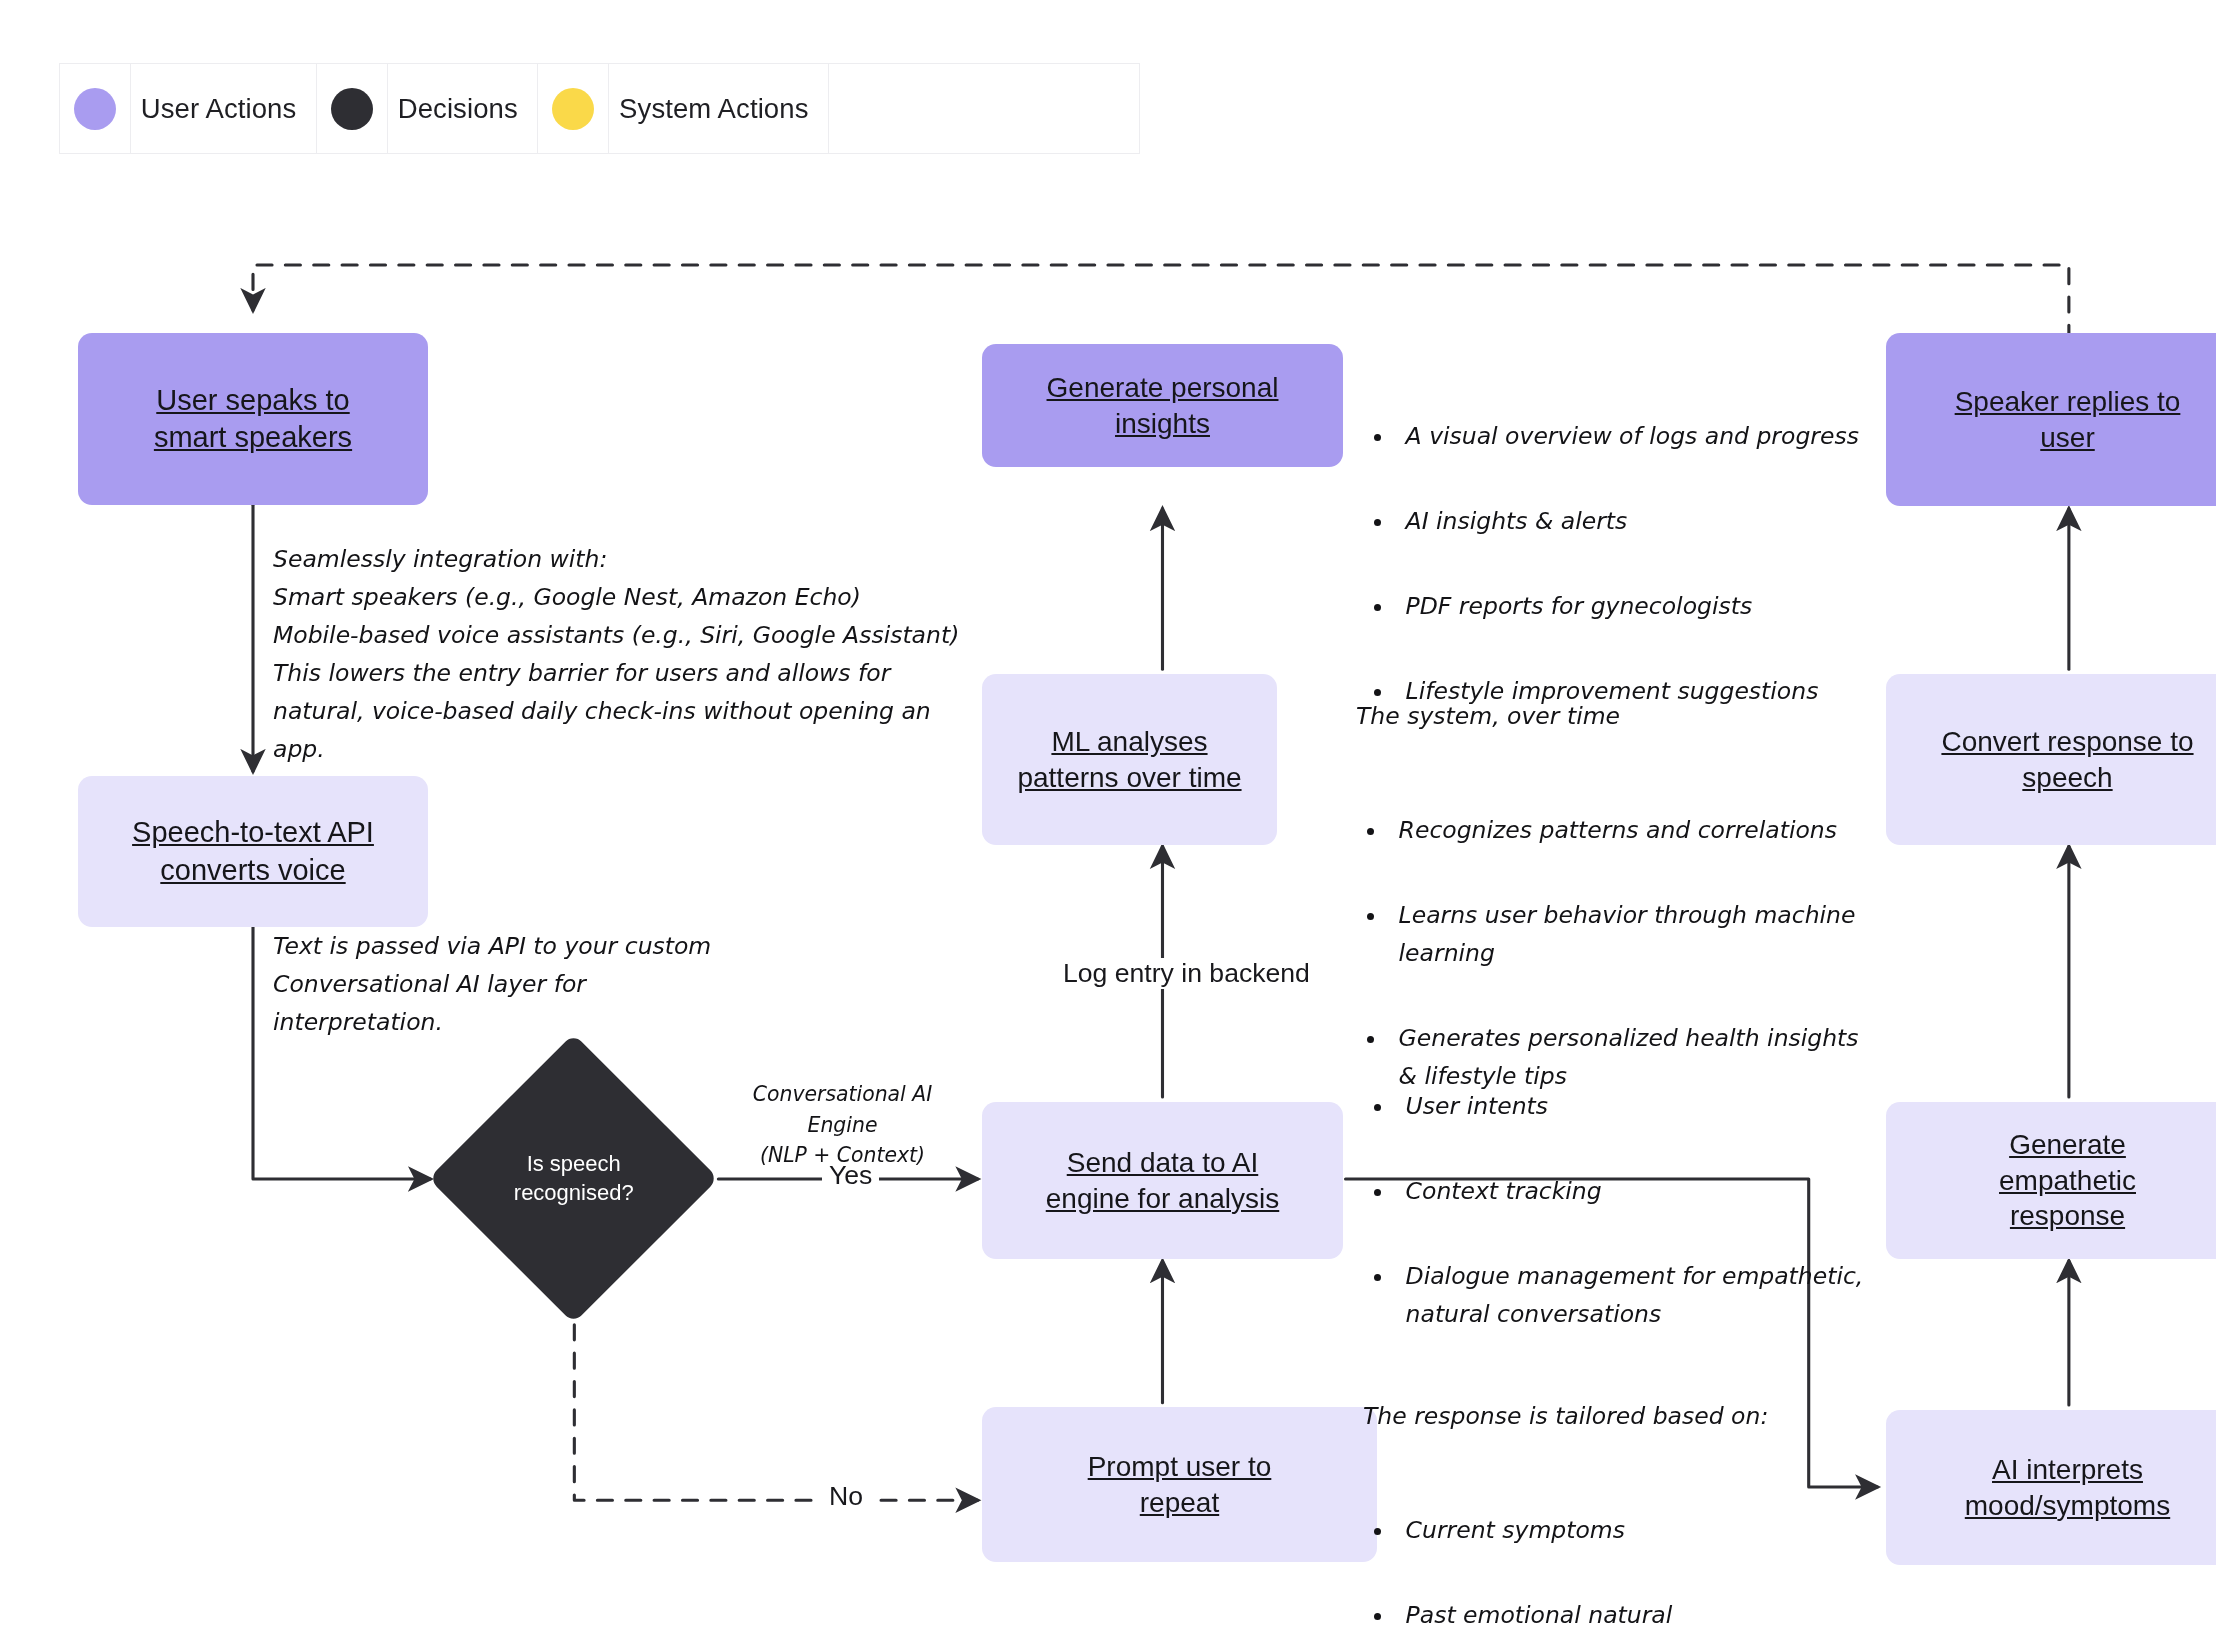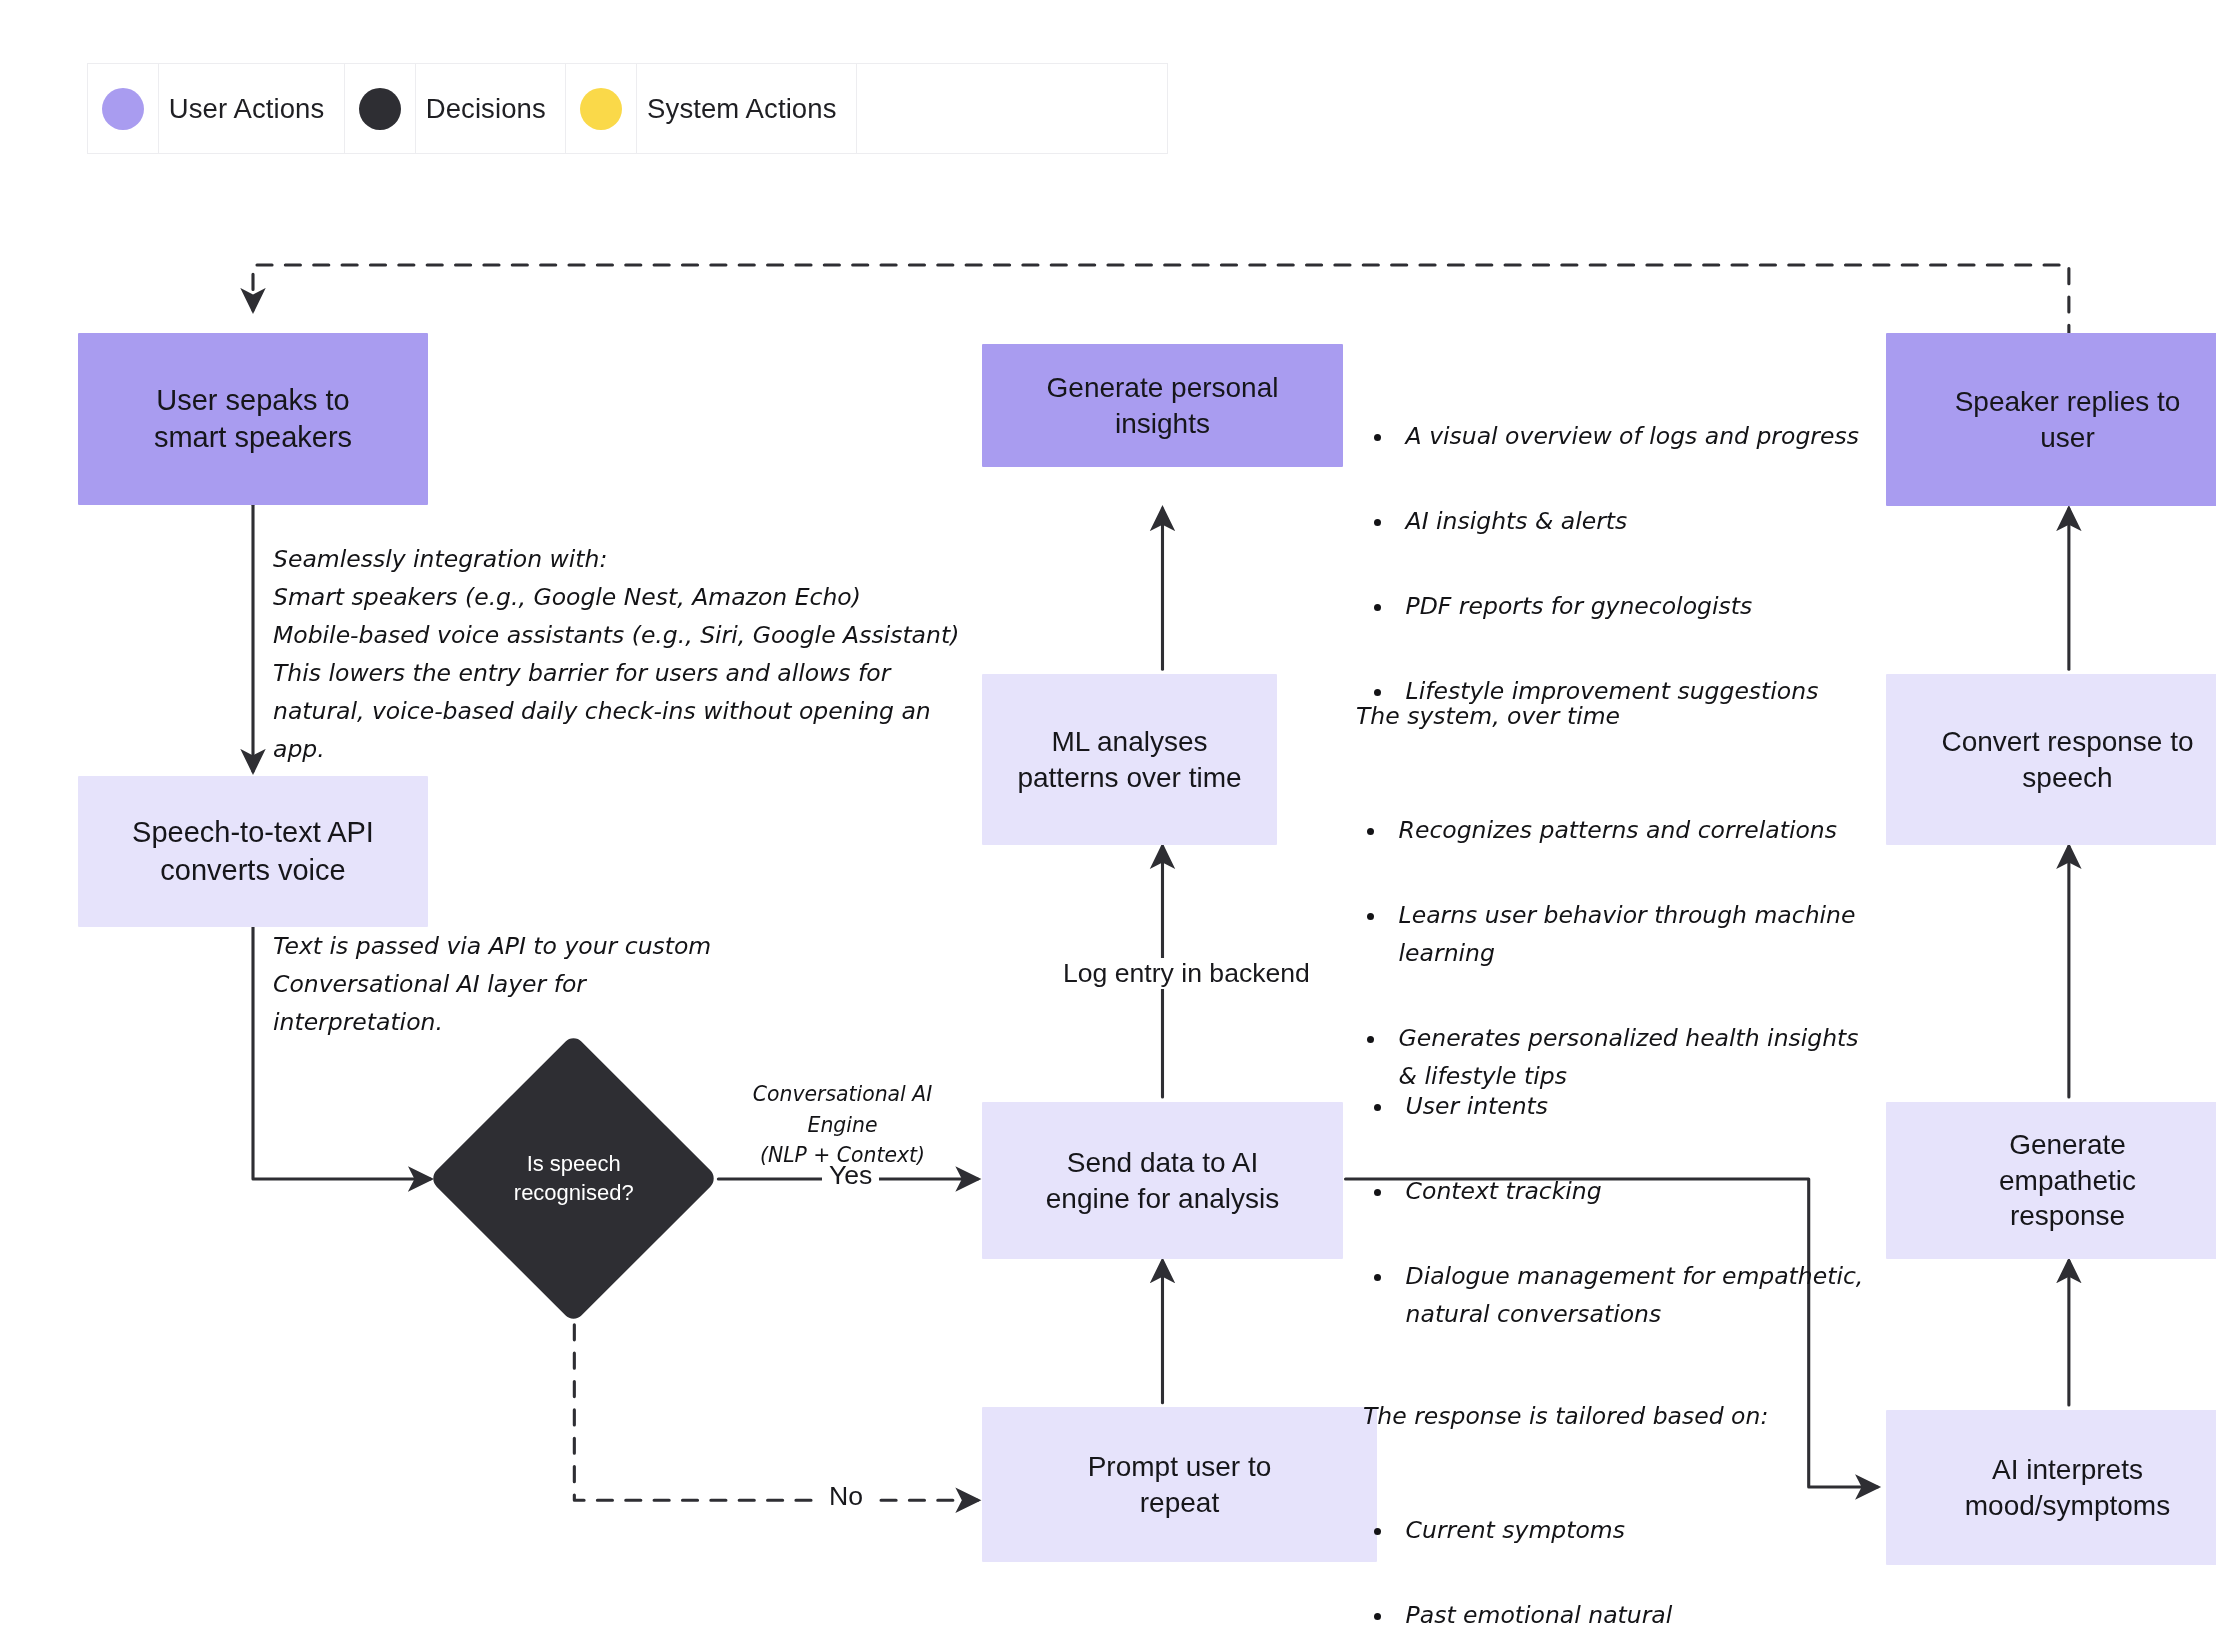"User Actions" .legend { margin-left: 28px -> none }
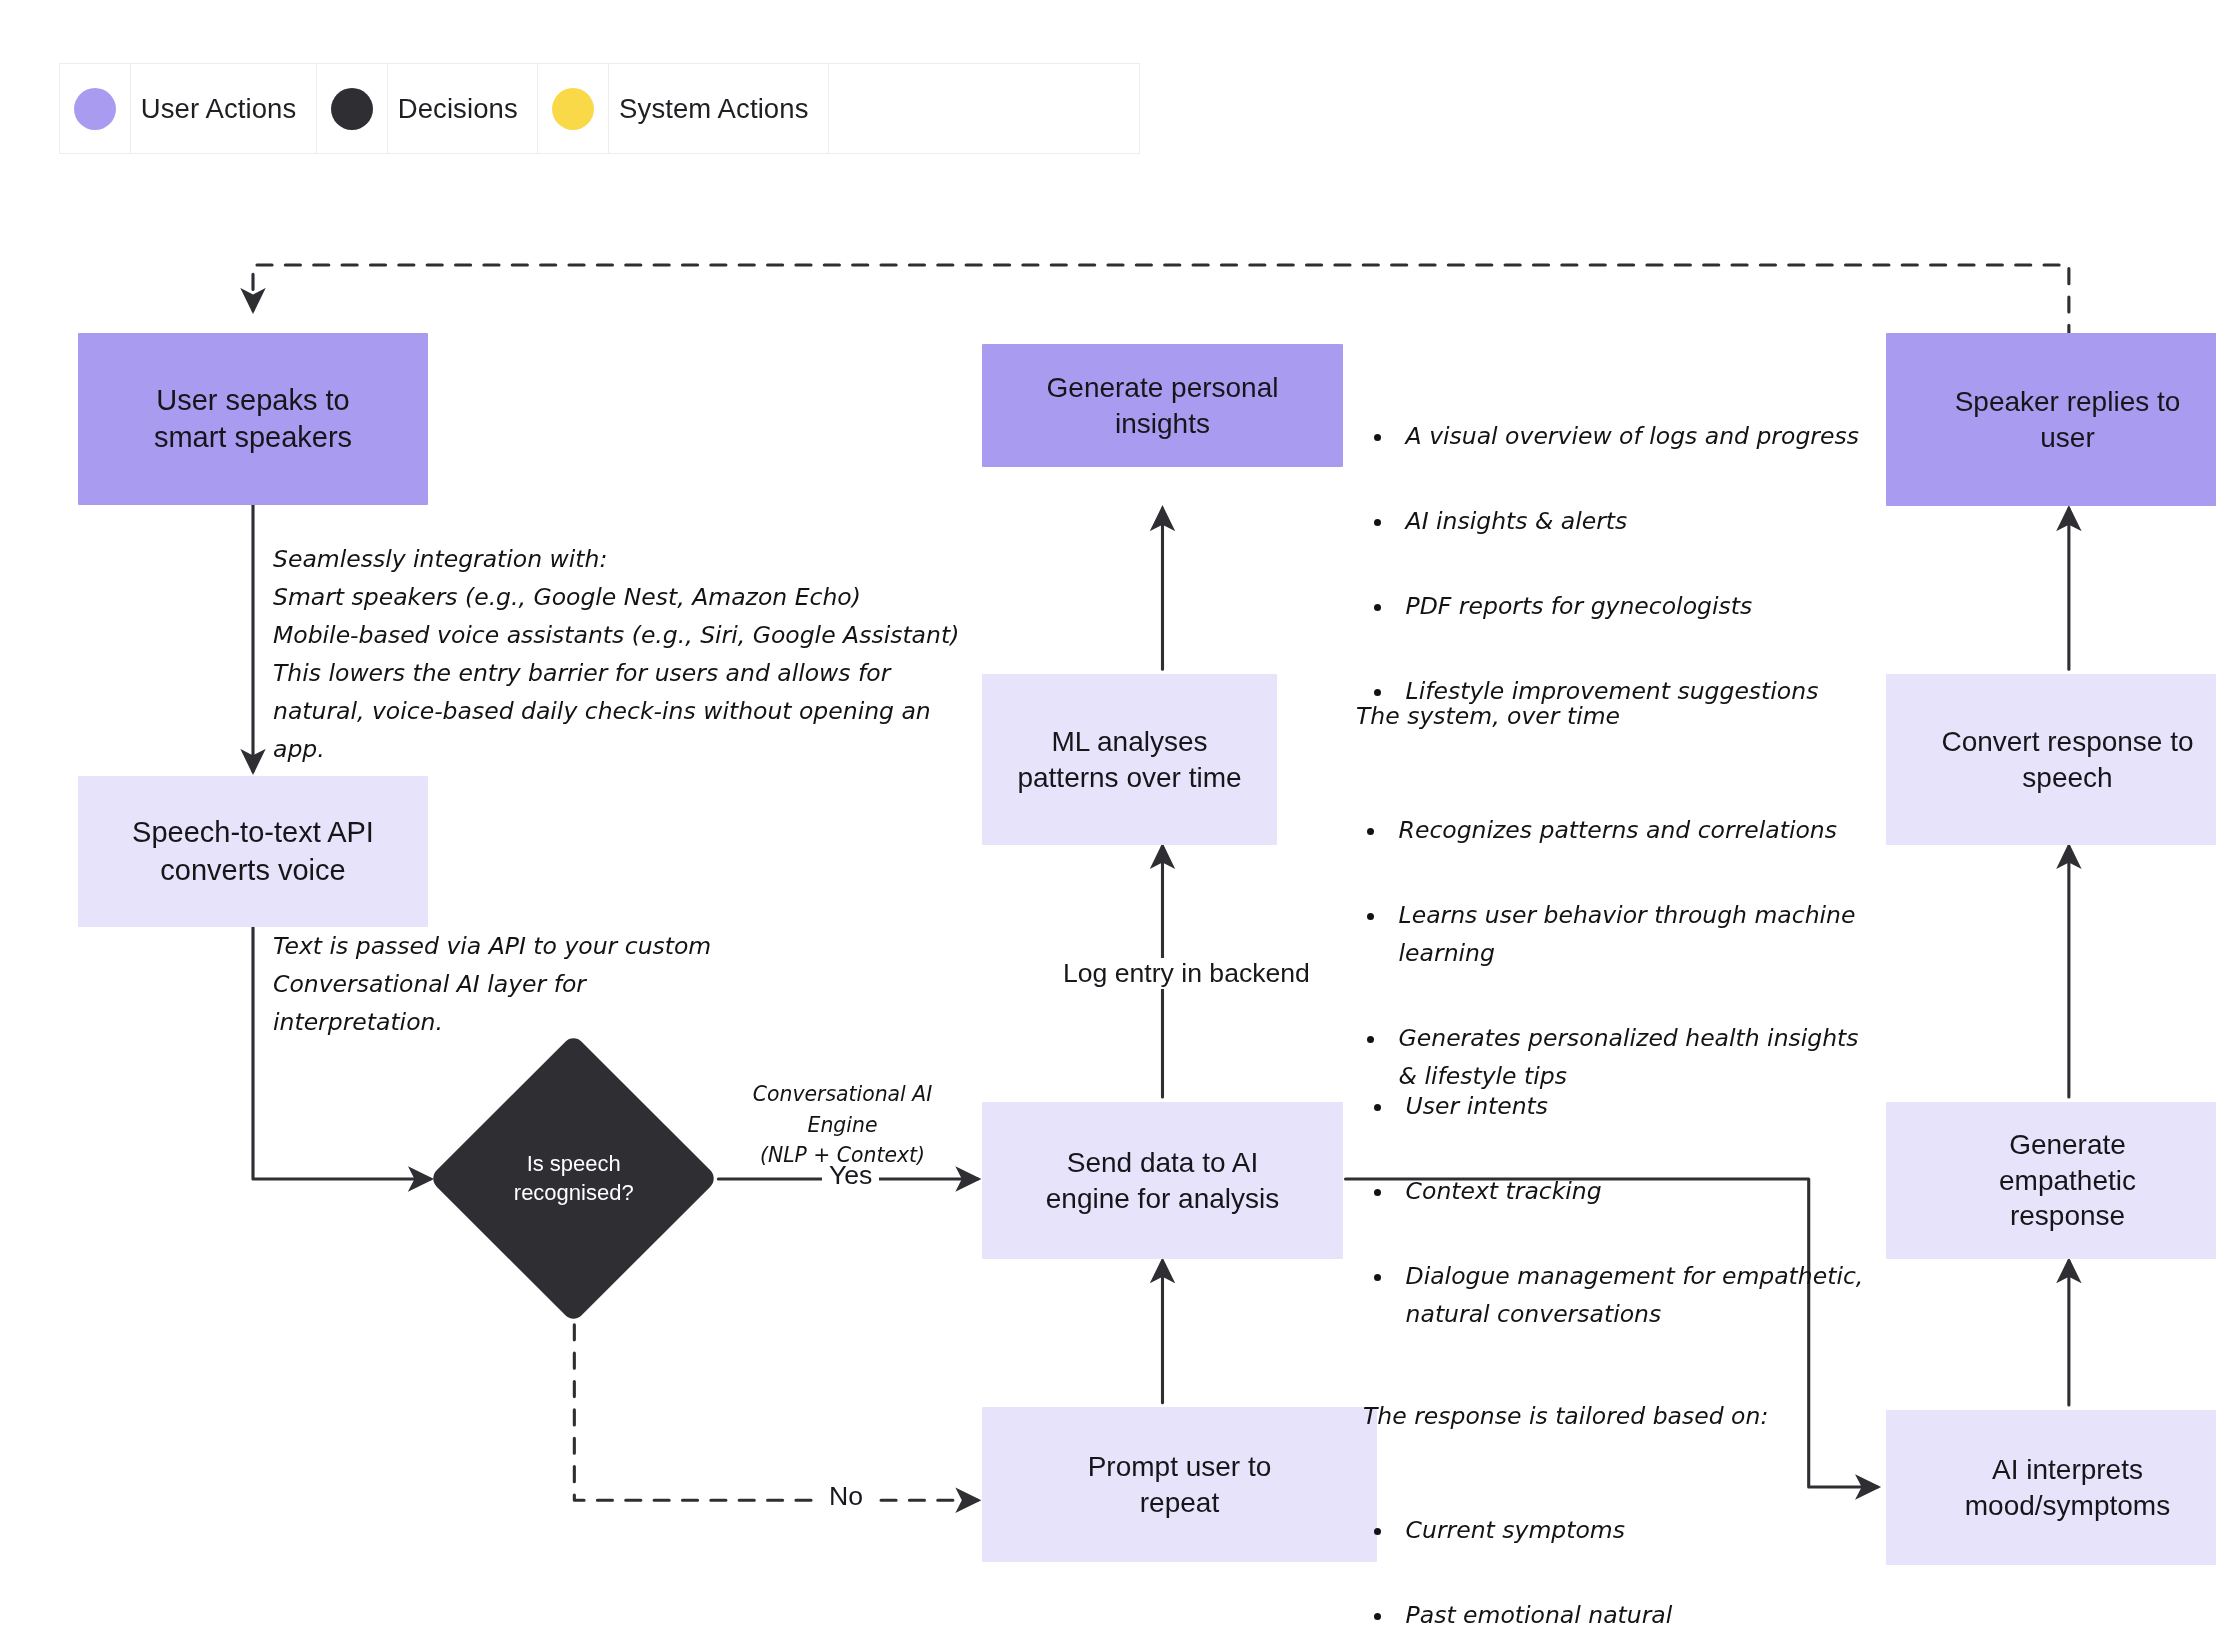"User sepaks to" .node { border-radius: 1px -> 14px; text-decoration: none -> underline }
